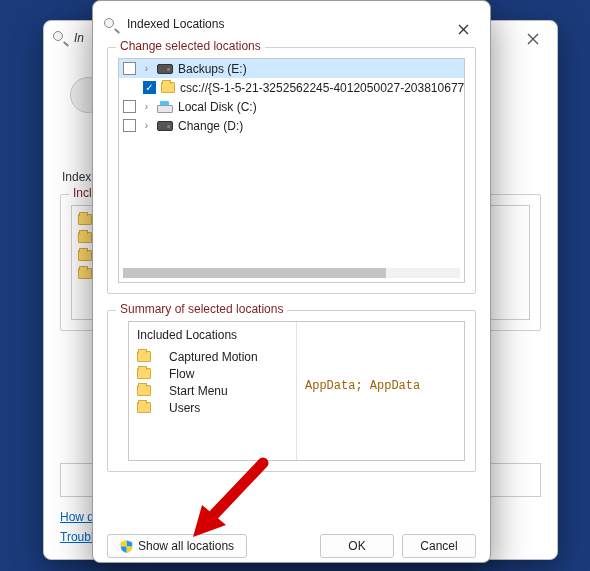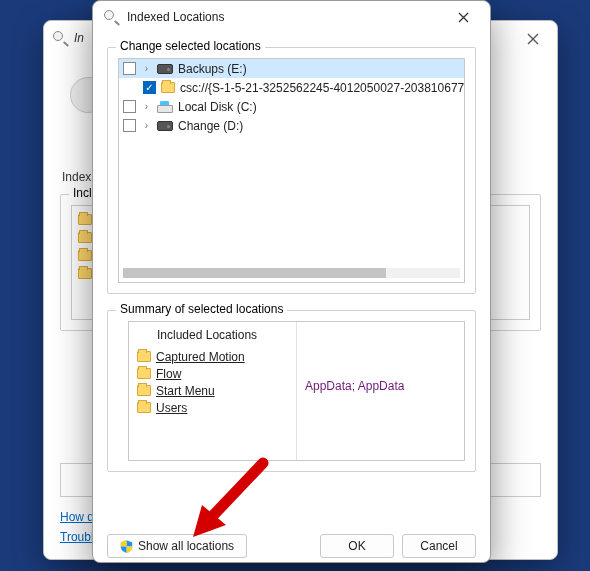"Indexed Locations" .dlg-front .titlebar { align-items: center -> flex-start; padding: 4px 10px -> 16px 10px }
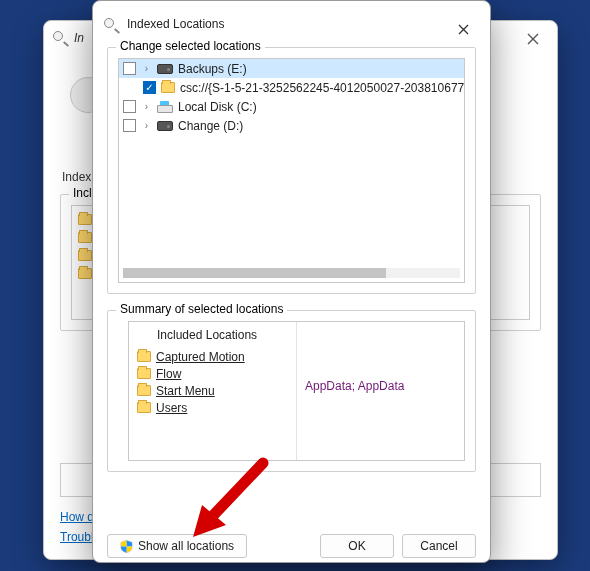"Change selected locations" .gb .cap { color: #000000 -> #7f1d1d }
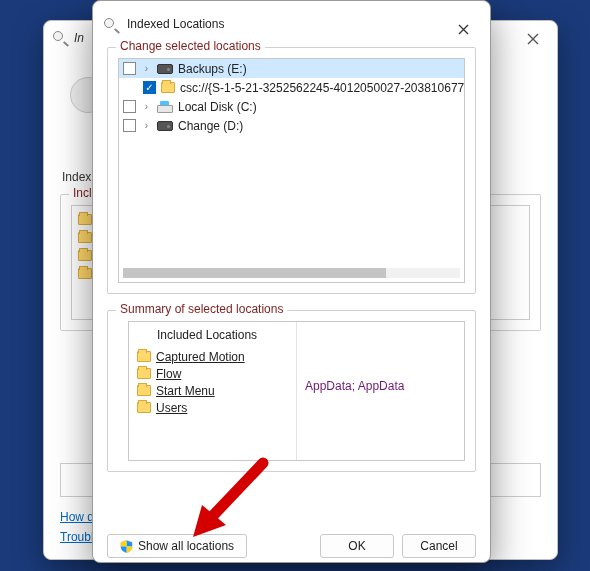"Included Locations" .sum-h { margin-left: 20px -> none }
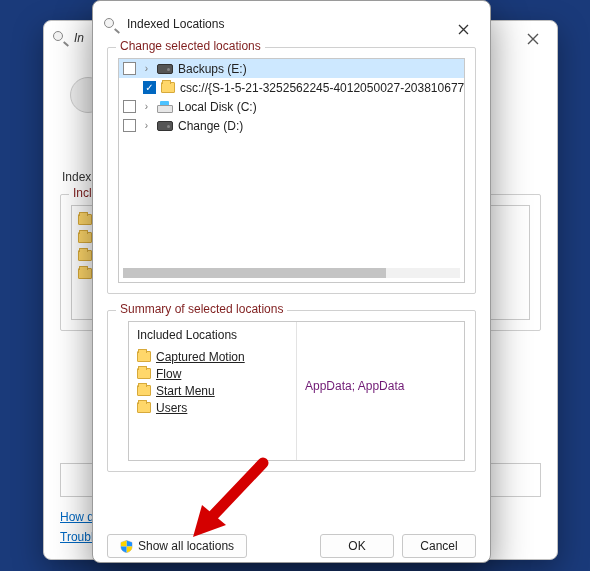"Captured Motion" .sum-row { gap: 5px -> 18px; text-decoration: underline -> none }
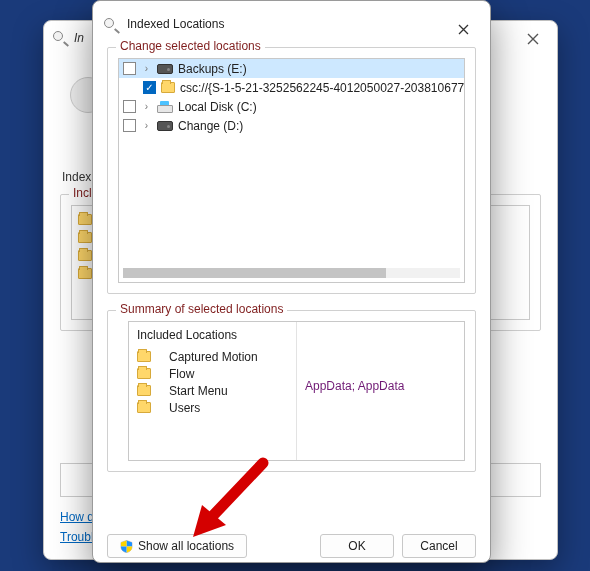"AppData; AppData" .excl-row { color: #701a75 -> #a16207; font-family: none -> Liberation Mono, monospace }
